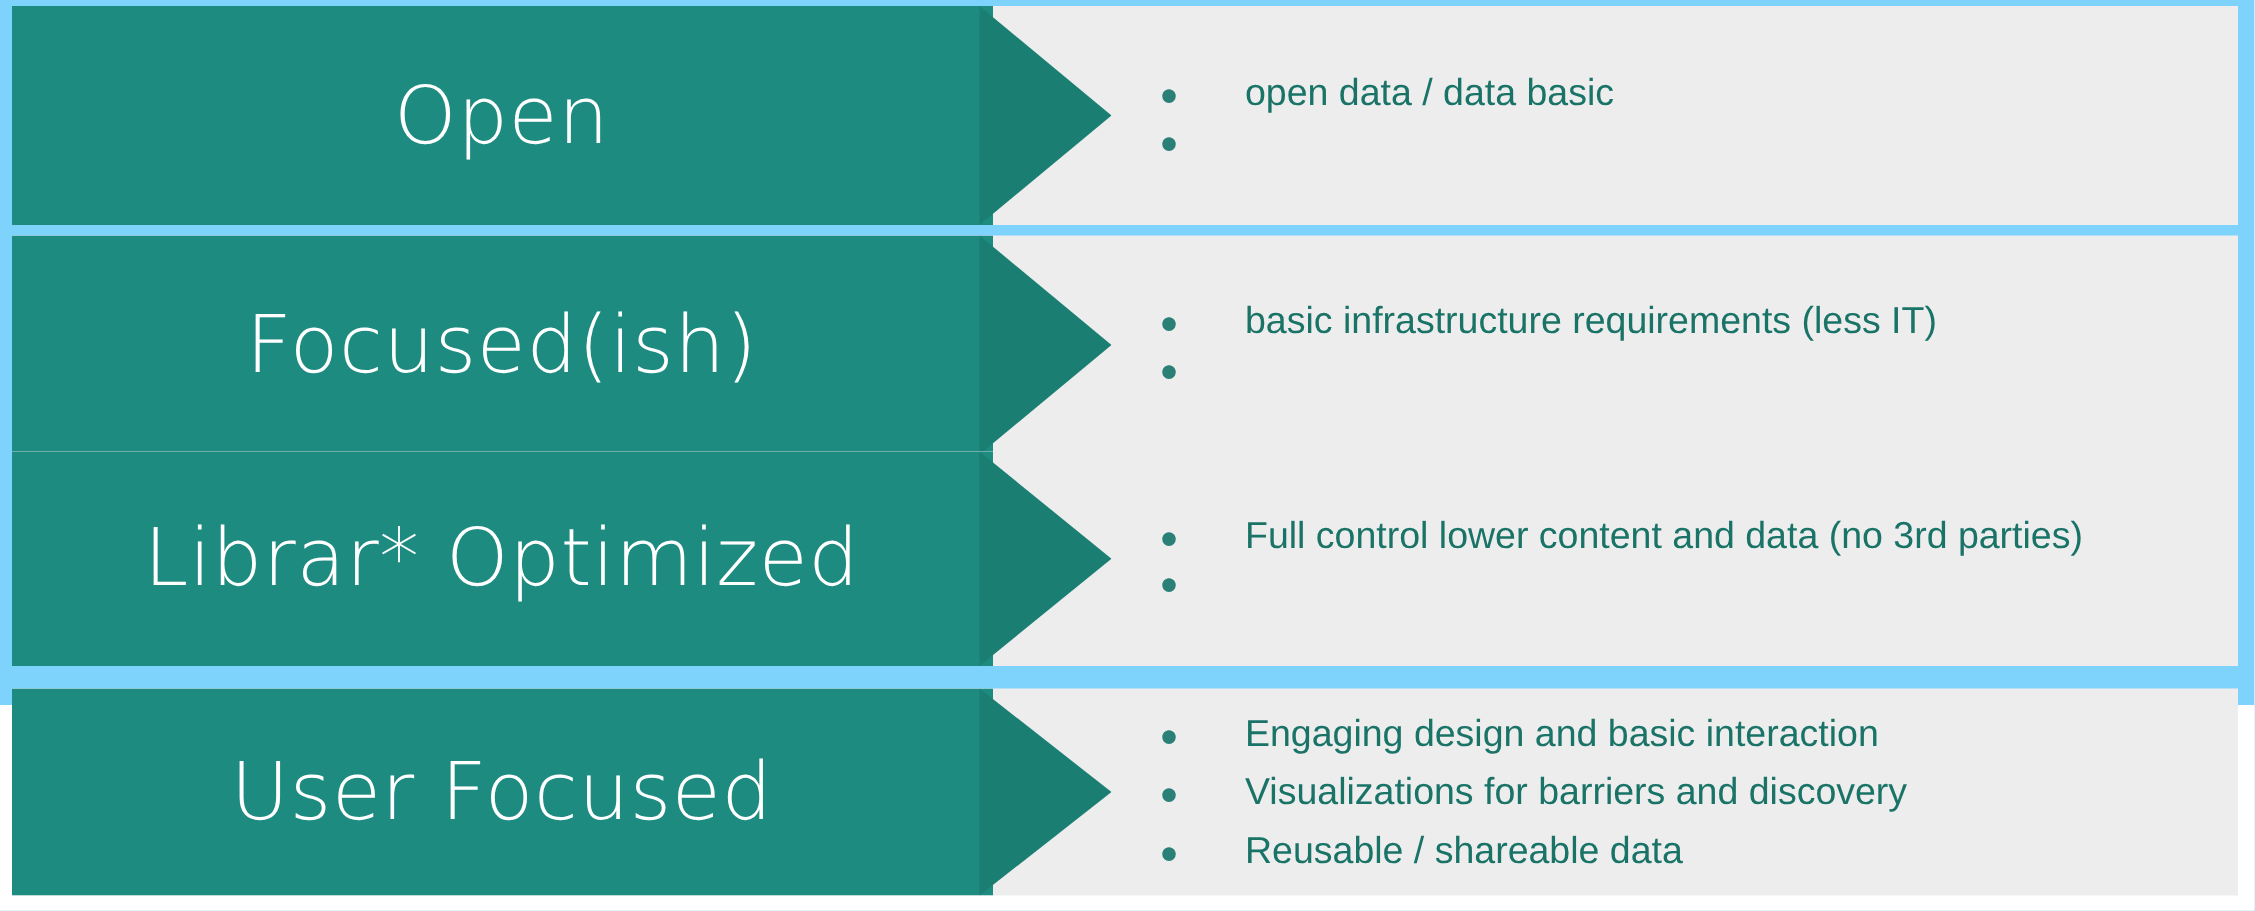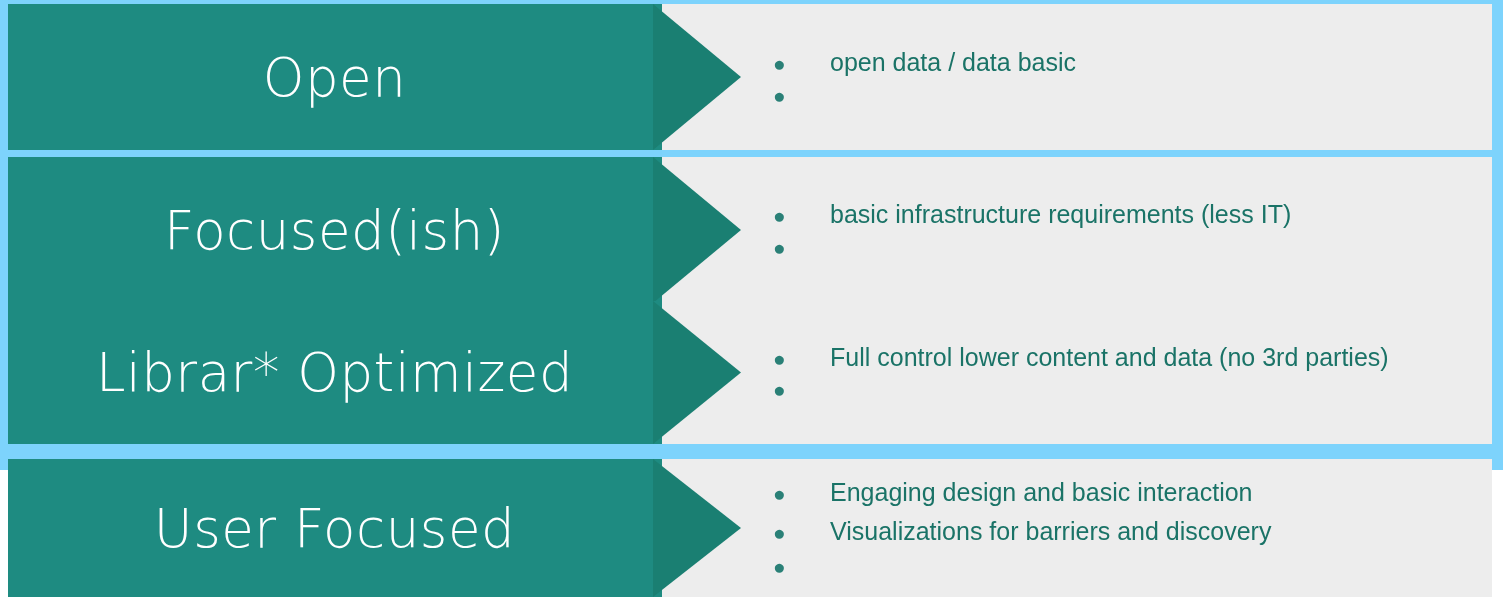"Reusable / shareable data" span.btext { html: none -> <span>Reusable / shareable data</span> }
